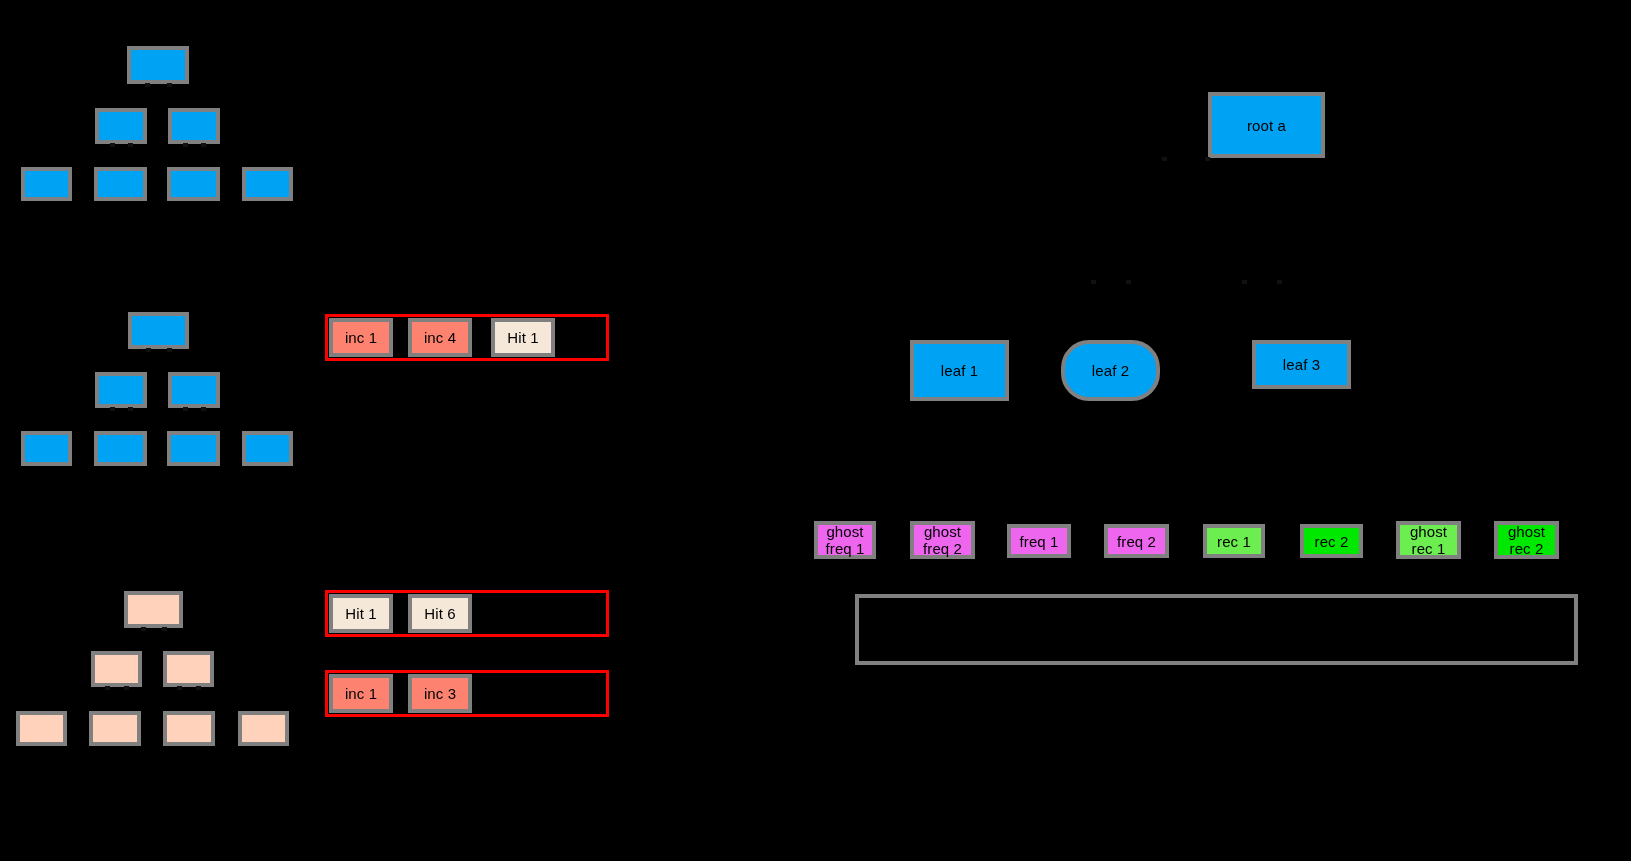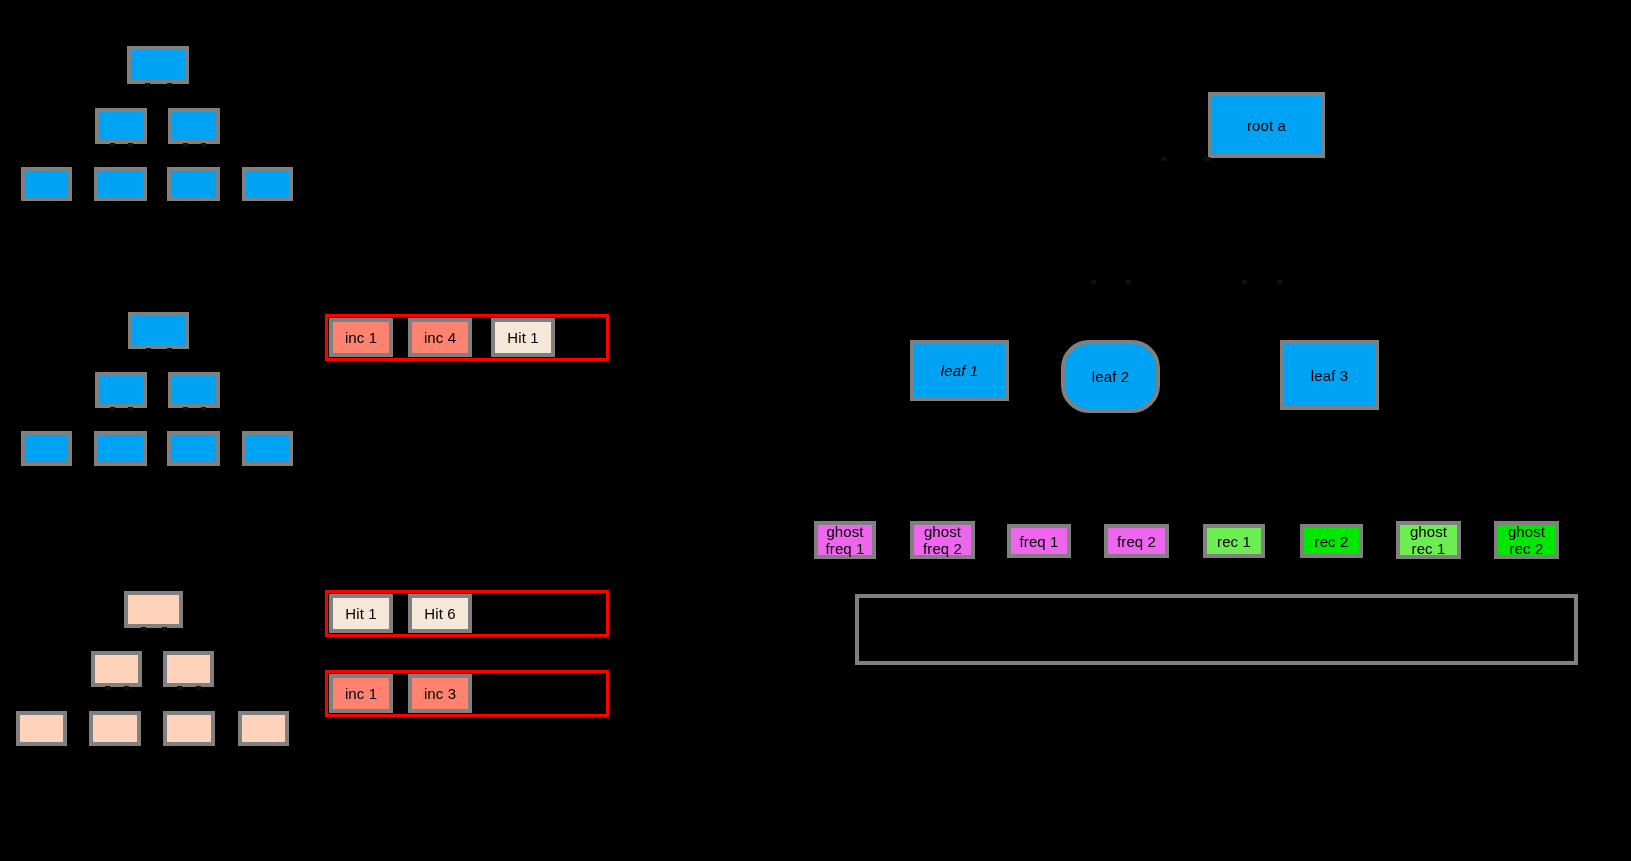"leaf 1" div.node { font-style: italic -> none }
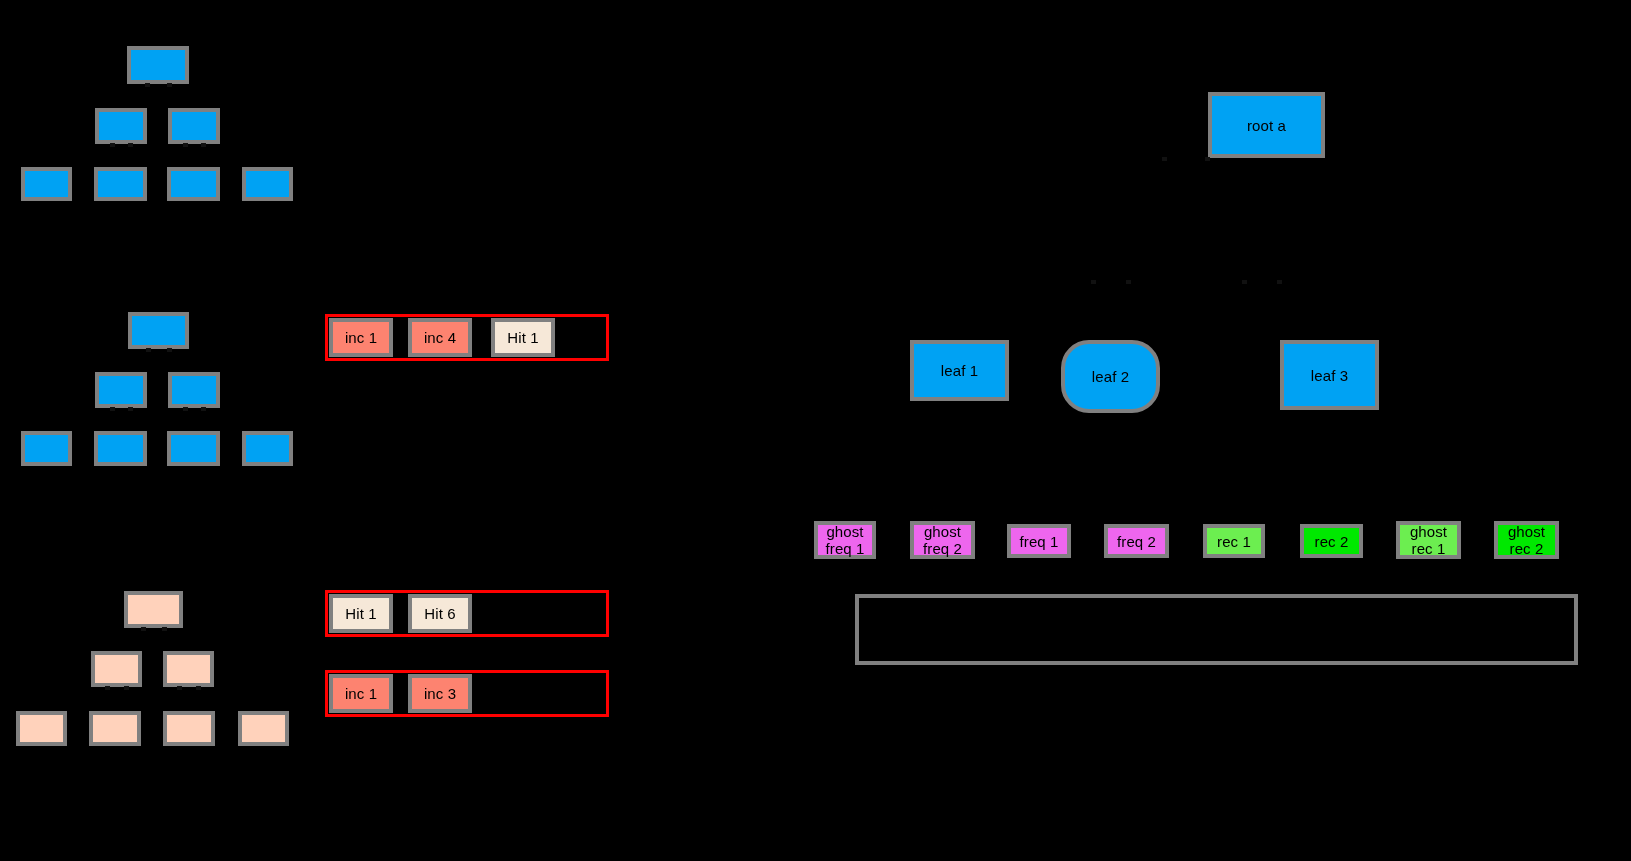"leaf 2" div.node { height: 73px -> 61px }
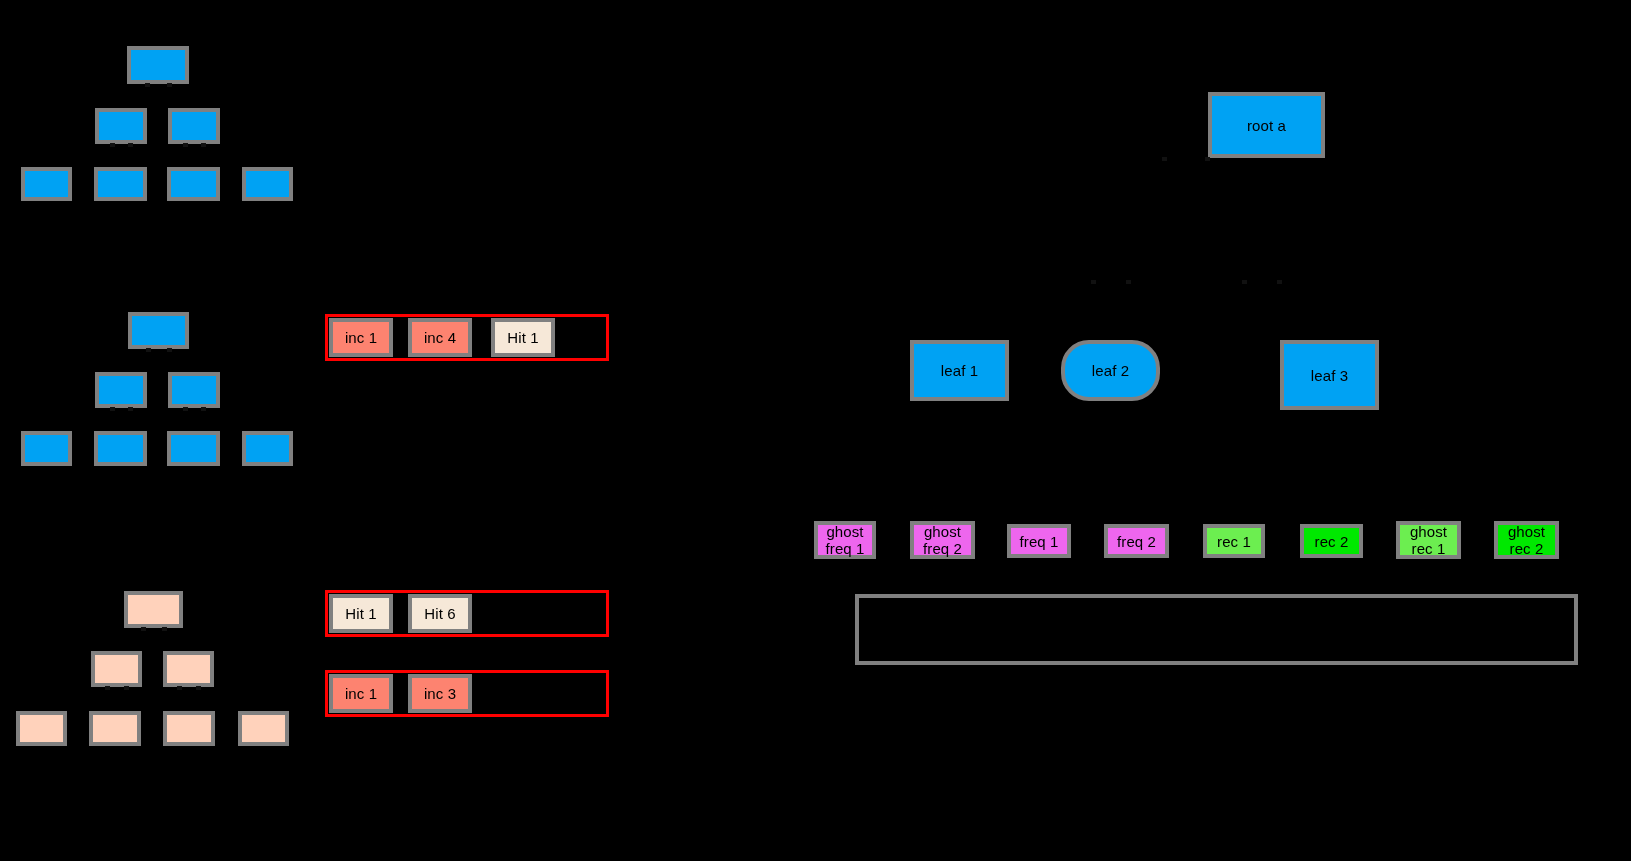"leaf 3" div.node { height: 70px -> 49px; left: 1280px -> 1252px }
